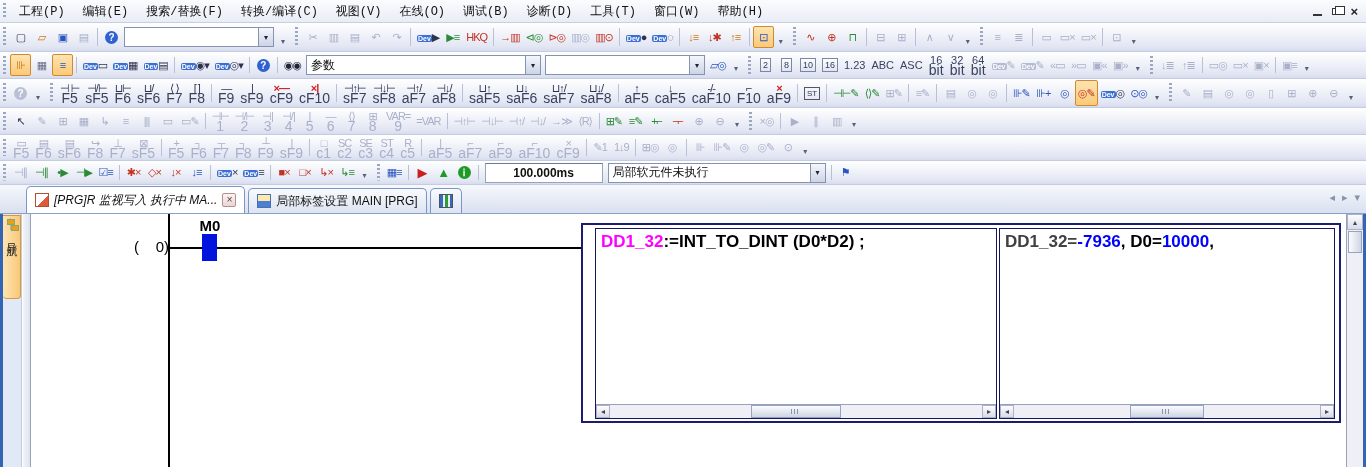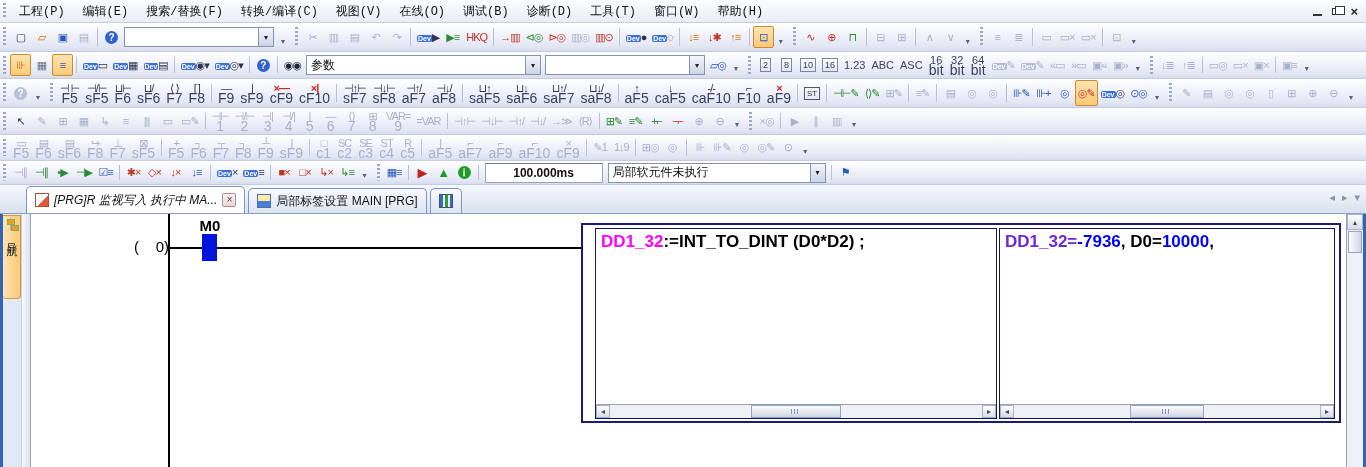"DD1_32=" span { color: #6d28d9 -> #404040 }
